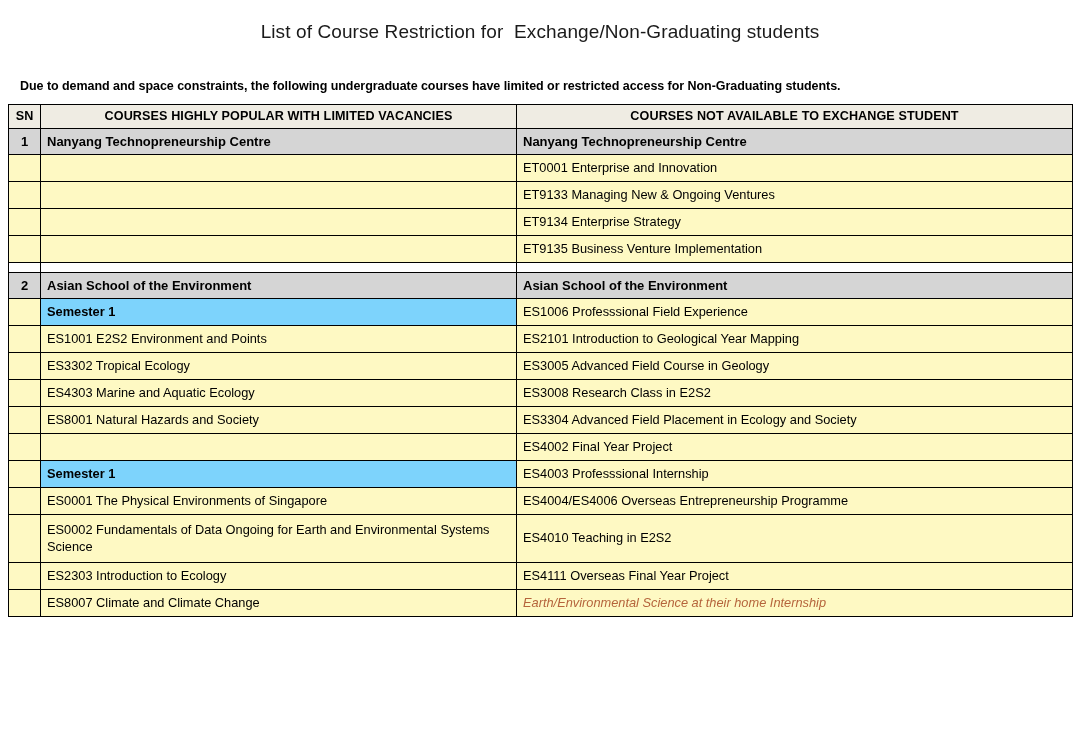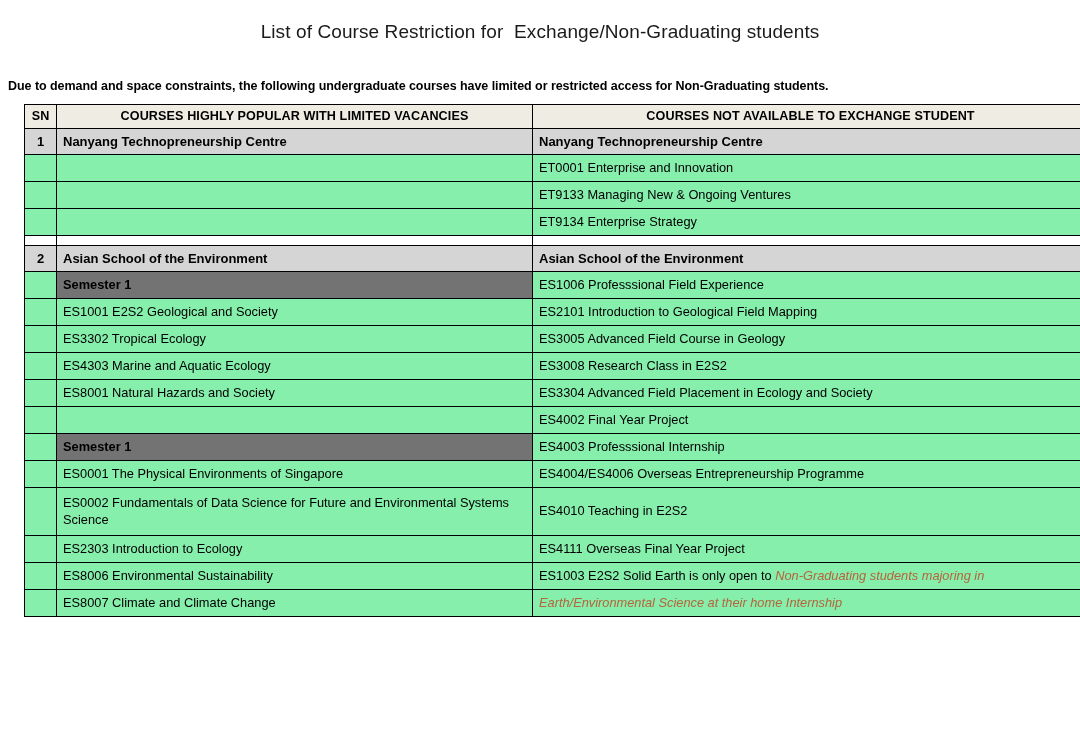"Due to demand and space" .doc-subtitle { padding-left: 8px -> 20px }
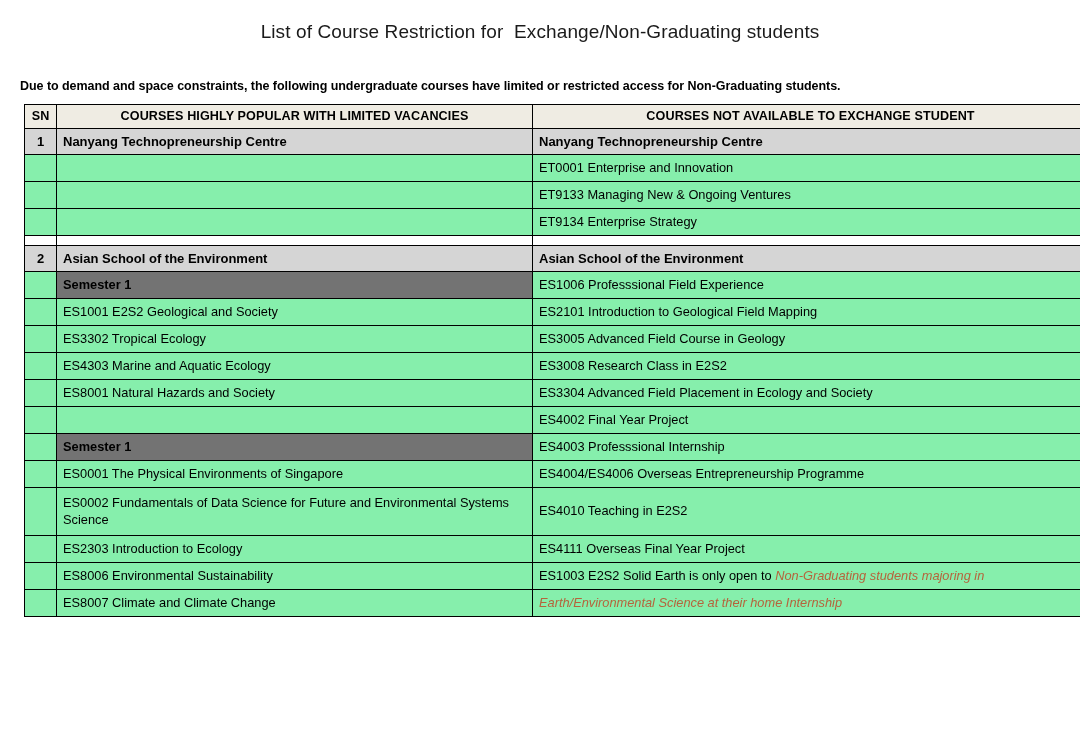"SN" .tbl-wrap { padding-left: 24px -> 8px }
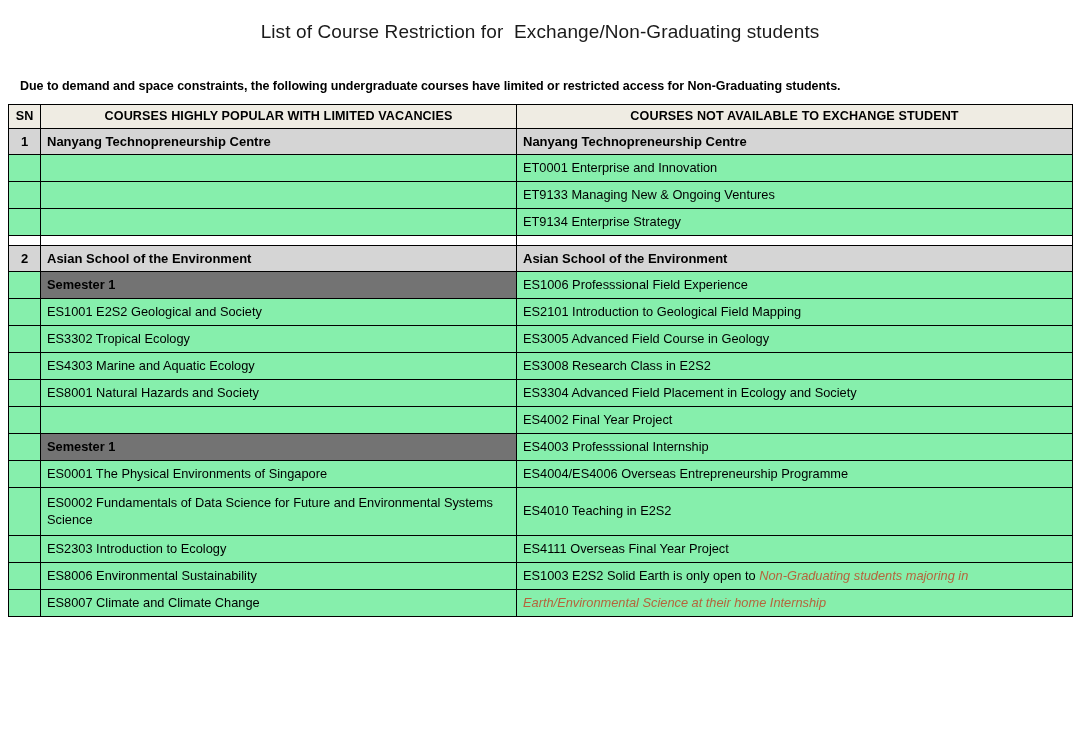"ET0001 Enterprise and Innovation" tr.row td { background: #86efac -> #fef9c3 }
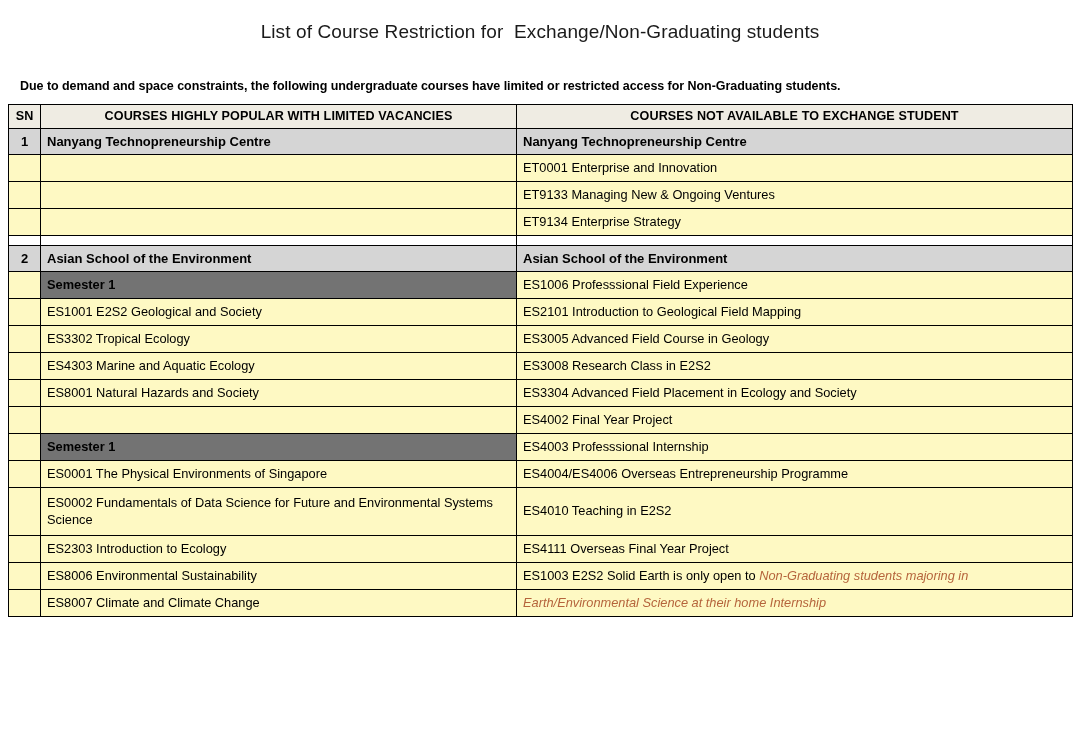"ET9135 Business Venture Implementation" tr.row { html: none -> <tr> <td></td> <td></td> <td>ET9135 Business Venture Implementation</td> </tr> }
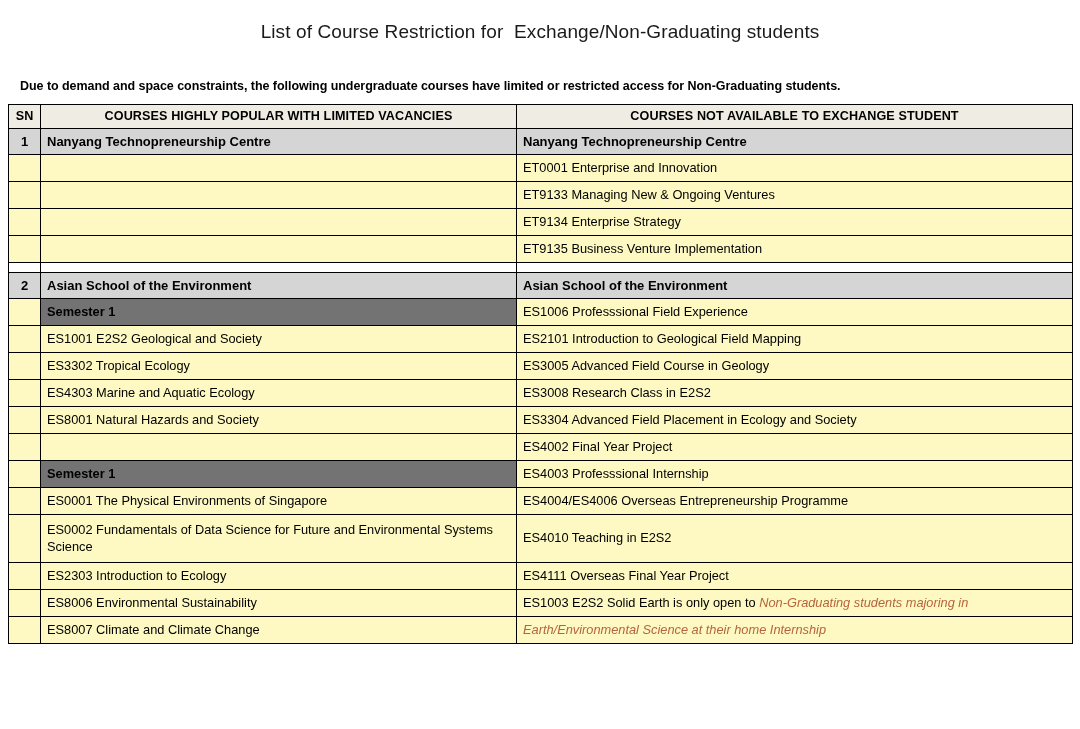"Semester 1" tr.row td.semester { background: #737373 -> #7dd3fc }
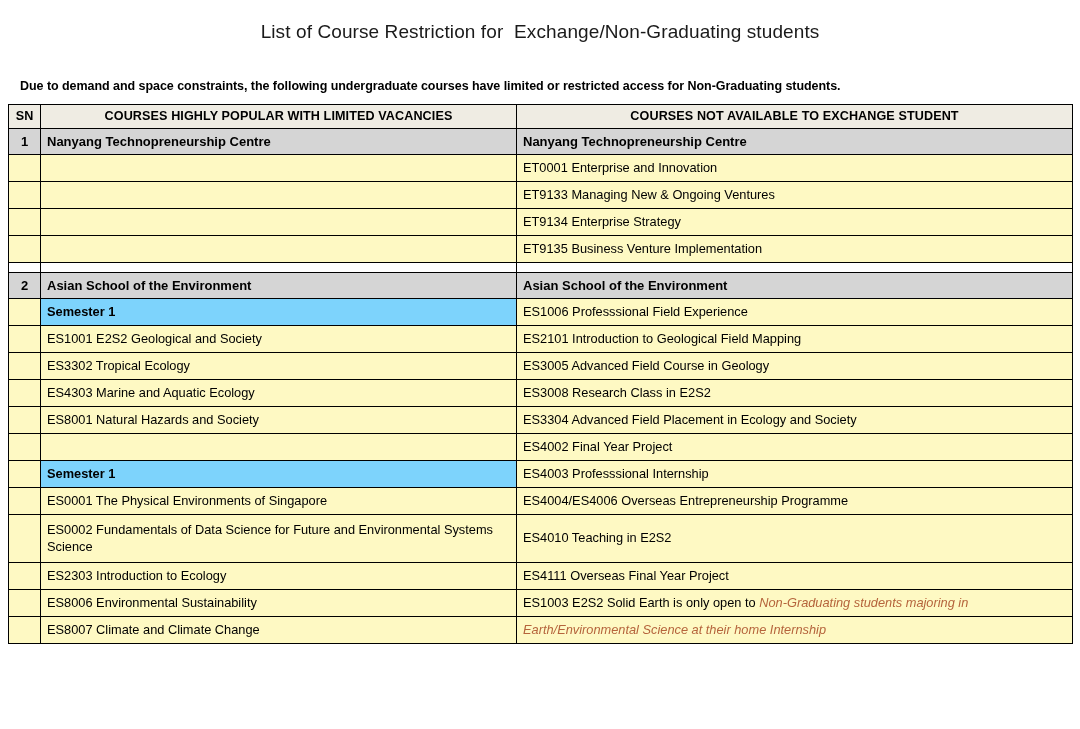"ES1001 E2S2 Geological and Society" td { text: Geological and Society -> Environment and Points }
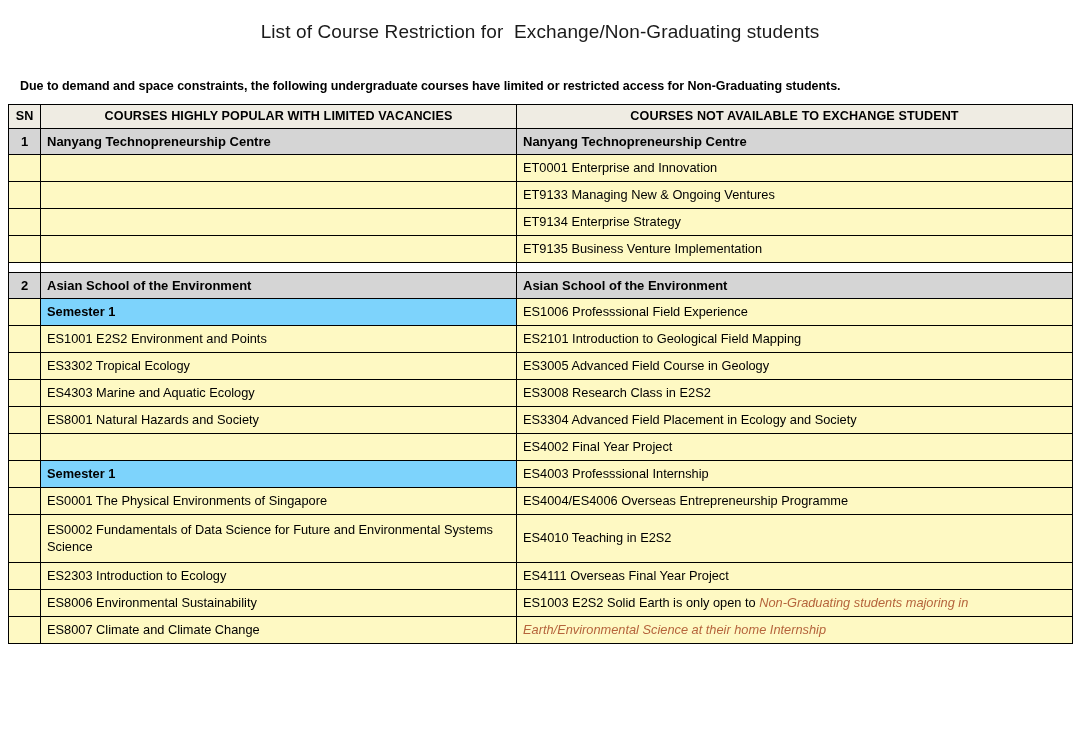"ES2101 Introduction to Geological Field" td { text: Field -> Year }
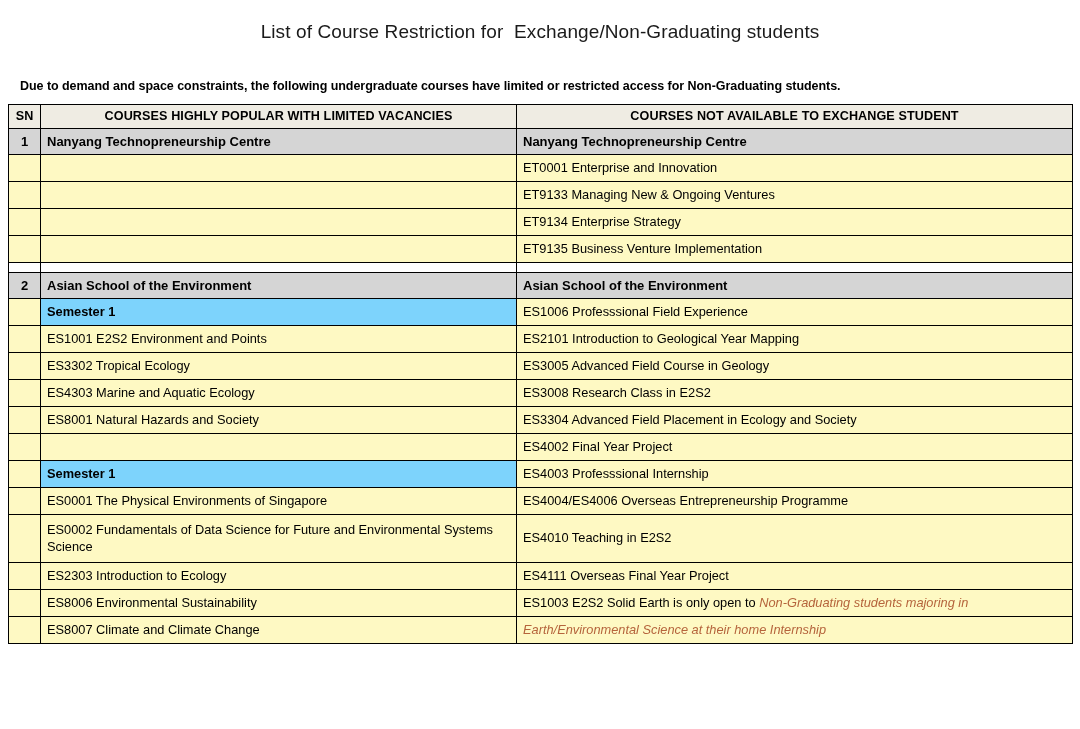"ES0002 Fundamentals of Data Science" td.wrap { text: Science for Future -> Ongoing for Earth }
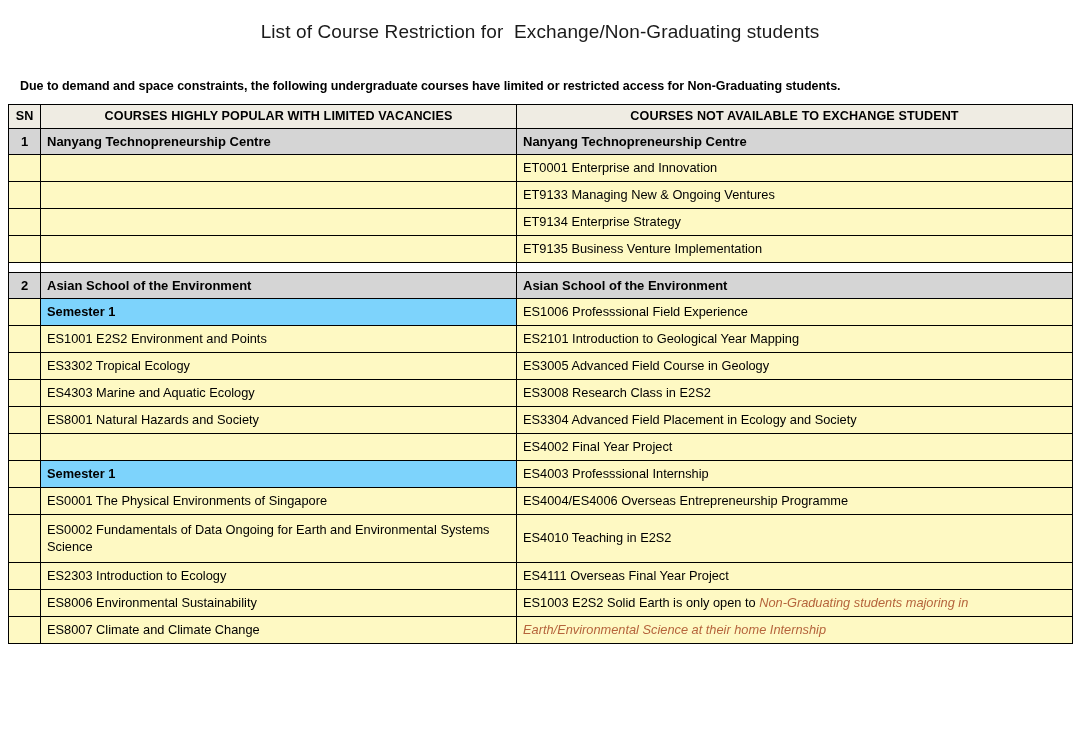"ES8006 Environmental Sustainability" tr.row { html: <tr> <td></td> <td>ES8006 Environmental Sustainability</td> <td> <span>ES1003 E2S2 Solid Earth is only open to </span><span>Non-Graduating students majoring in</span> </td> </tr> -> none }
